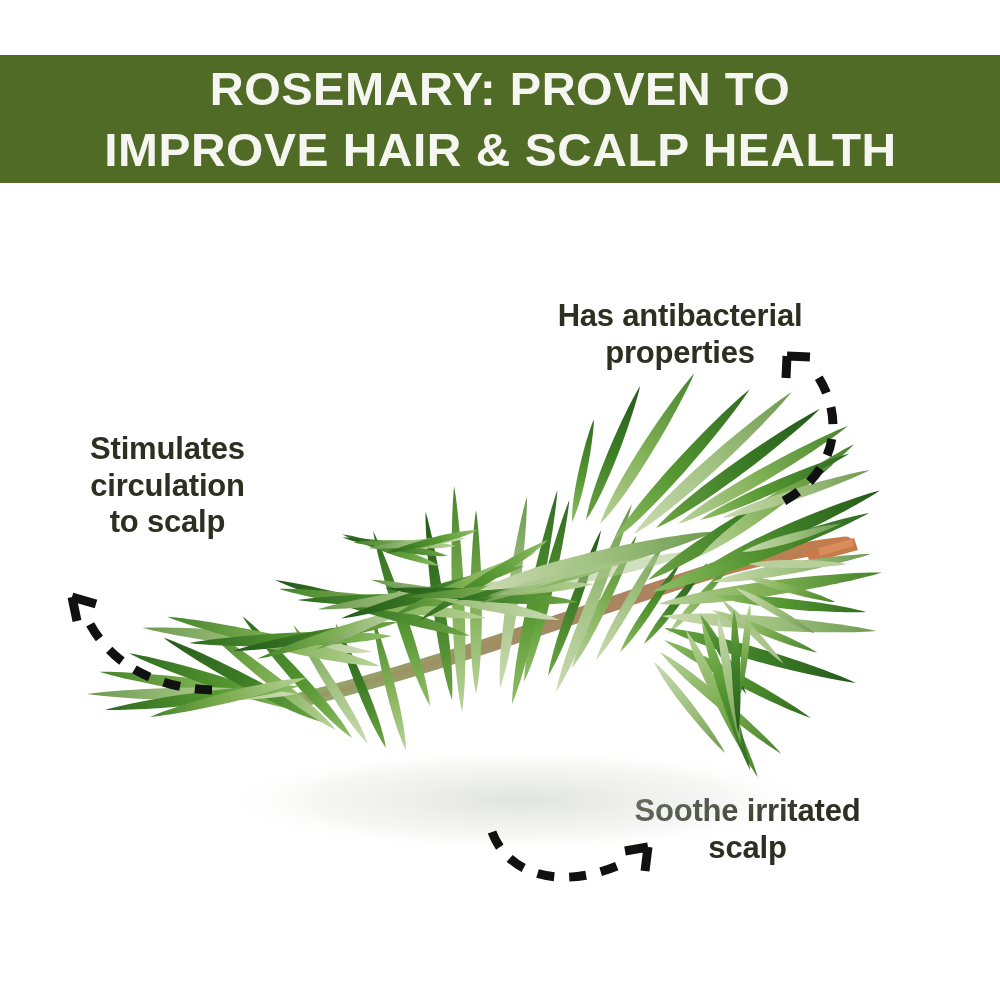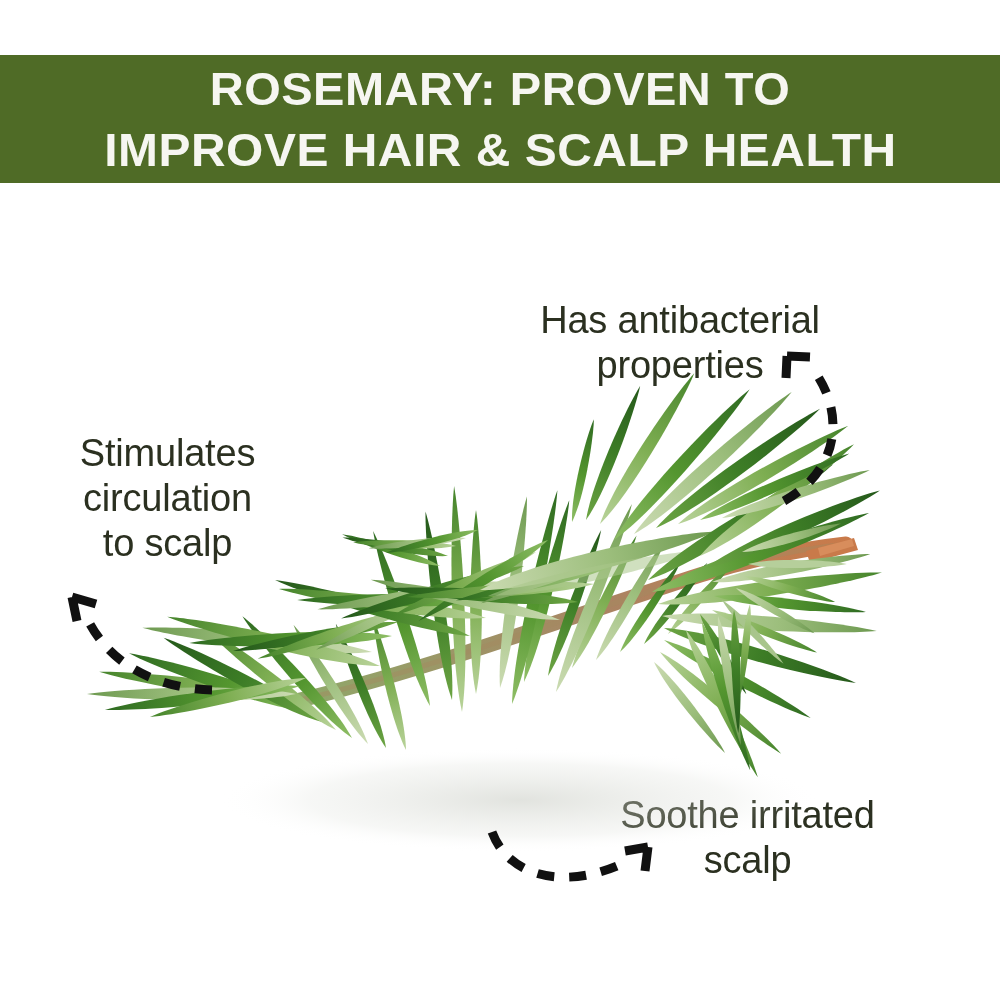"Has antibacterial" .callout { font-size: 38px -> 31px; font-weight: normal -> bold }
